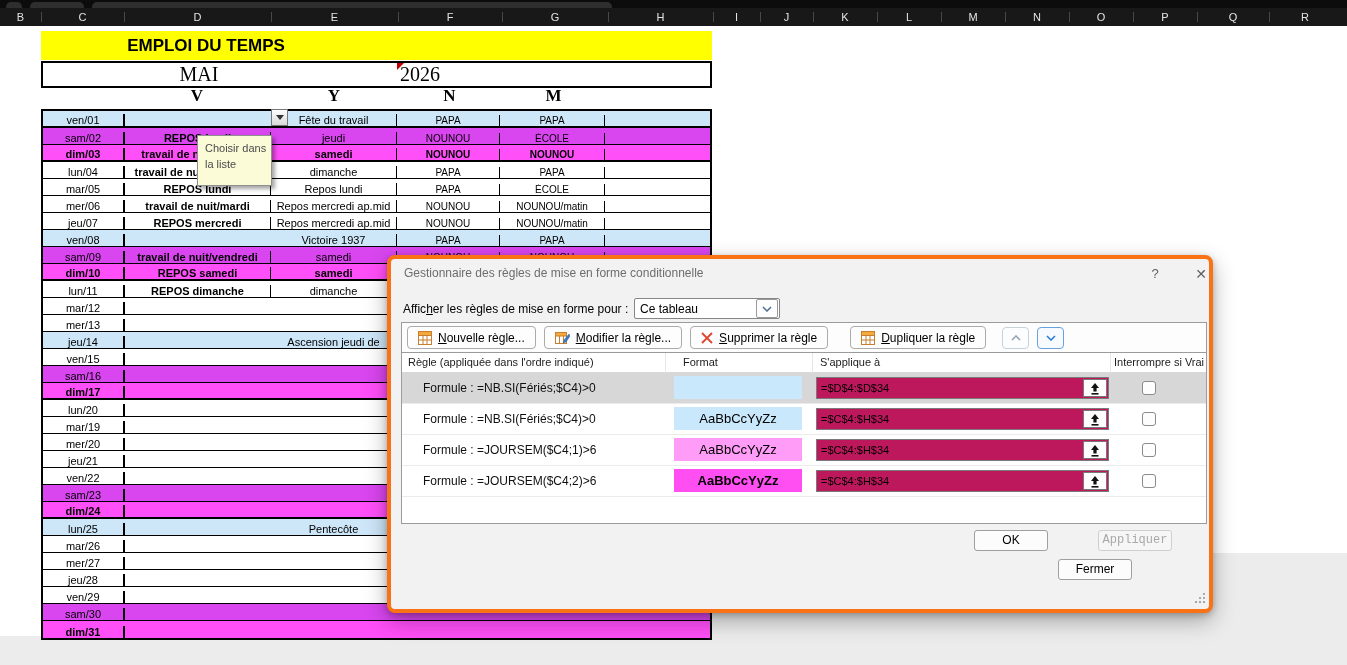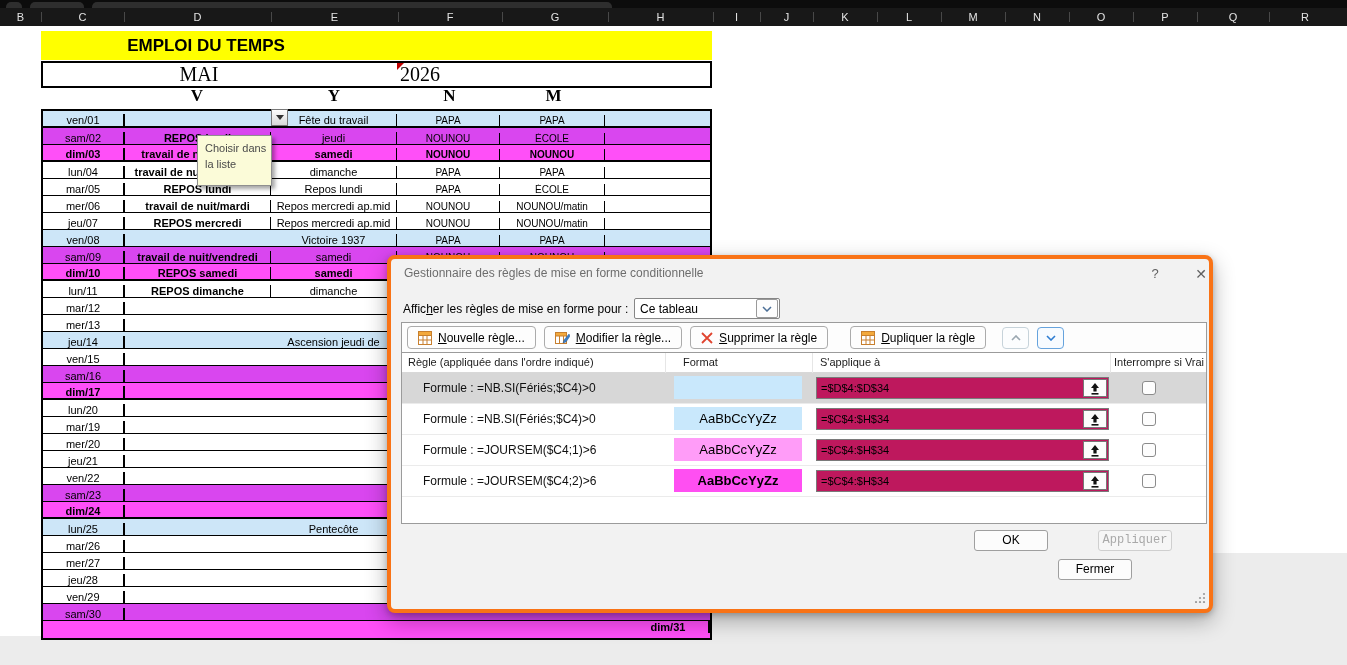"dim/31" .trow:last-child { flex-direction: column -> none }
